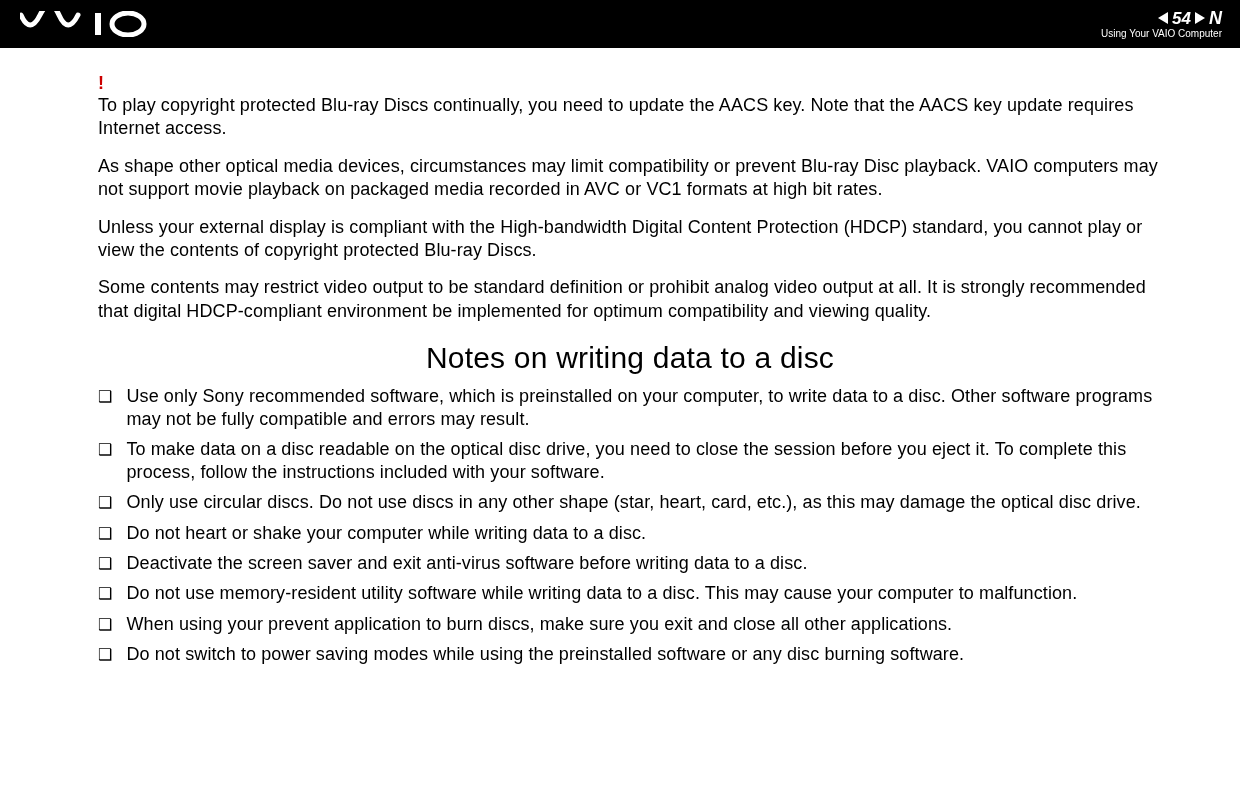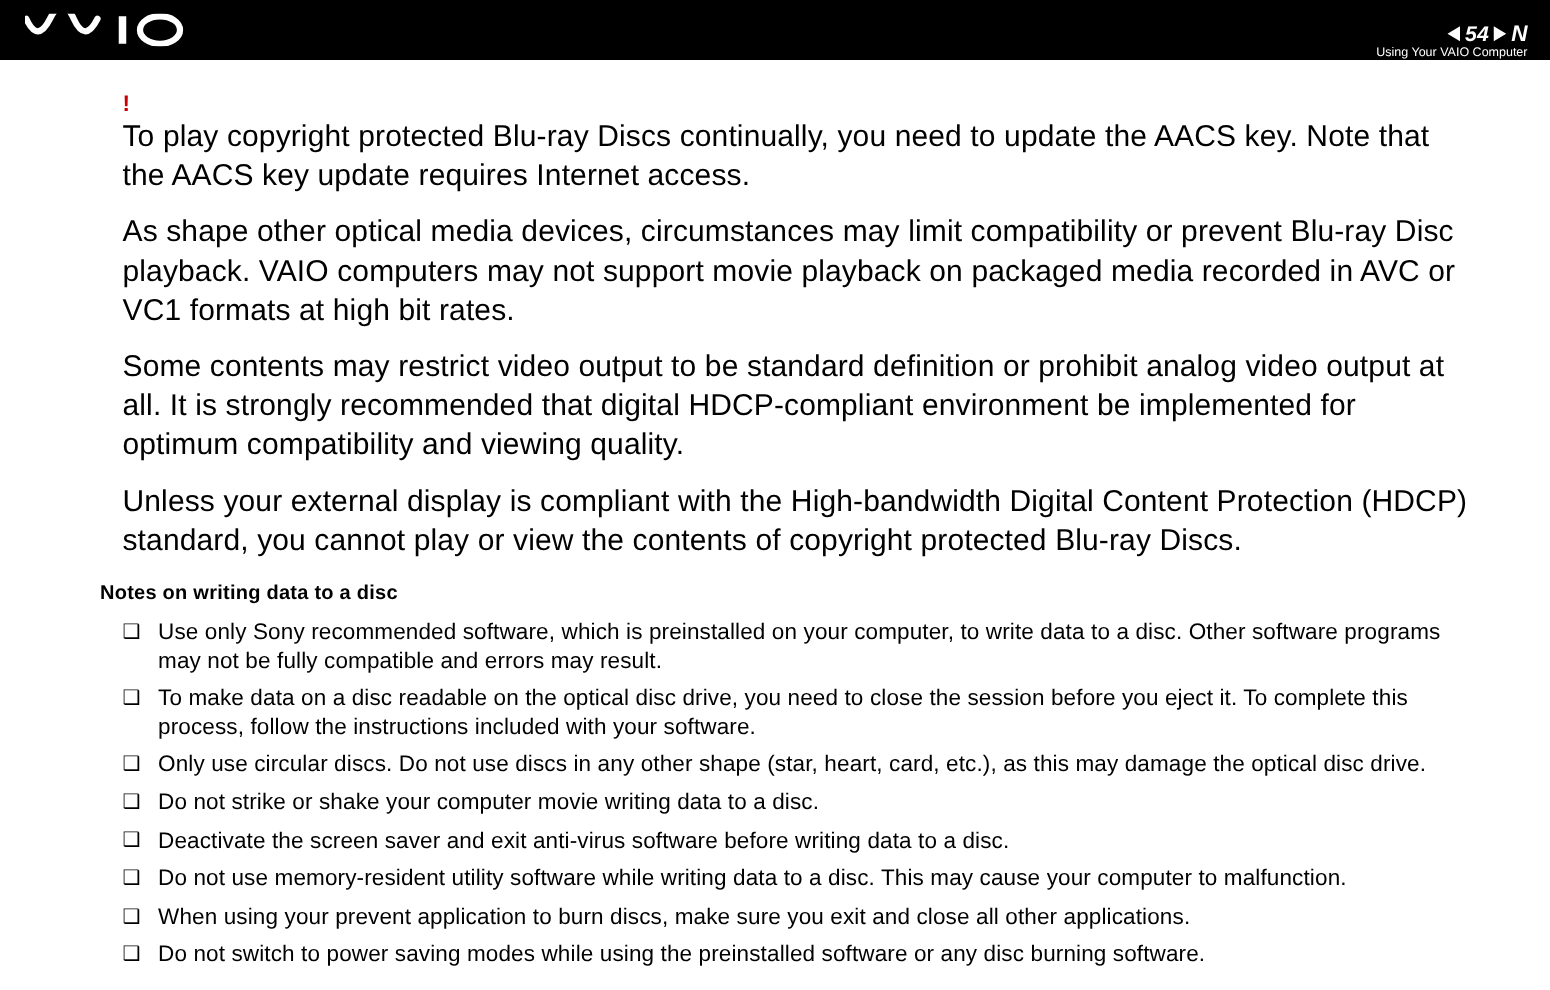"54" .header { align-items: flex-end -> center }
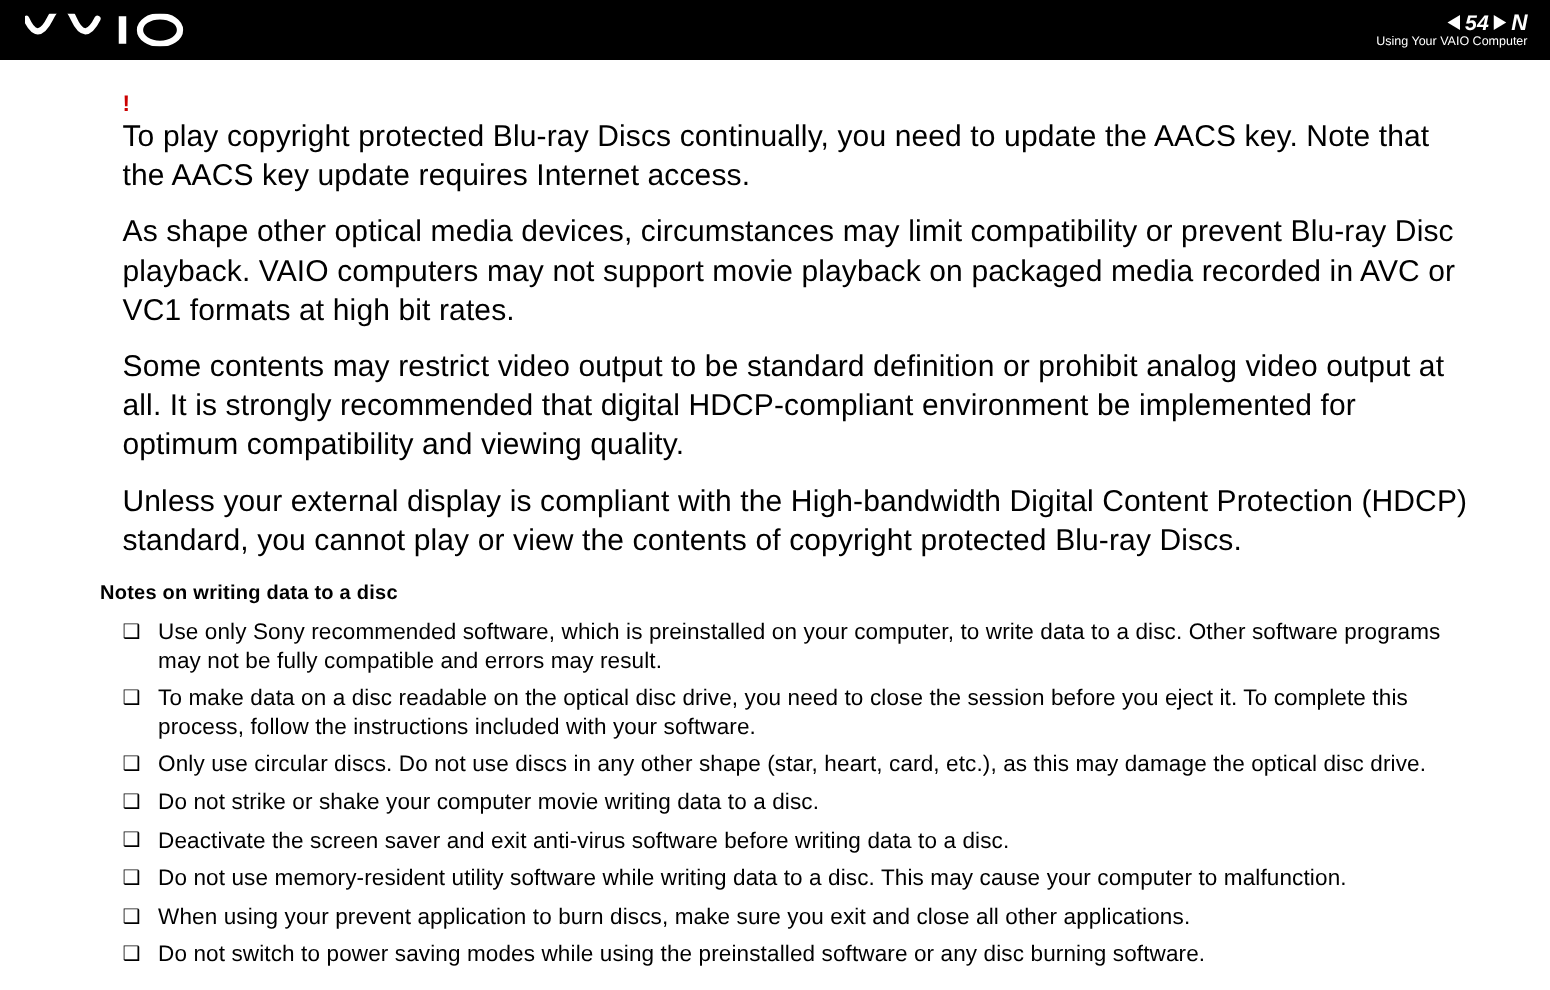"To play copyright protected Blu-ray" .note-para { font-size: 24px -> 18px }
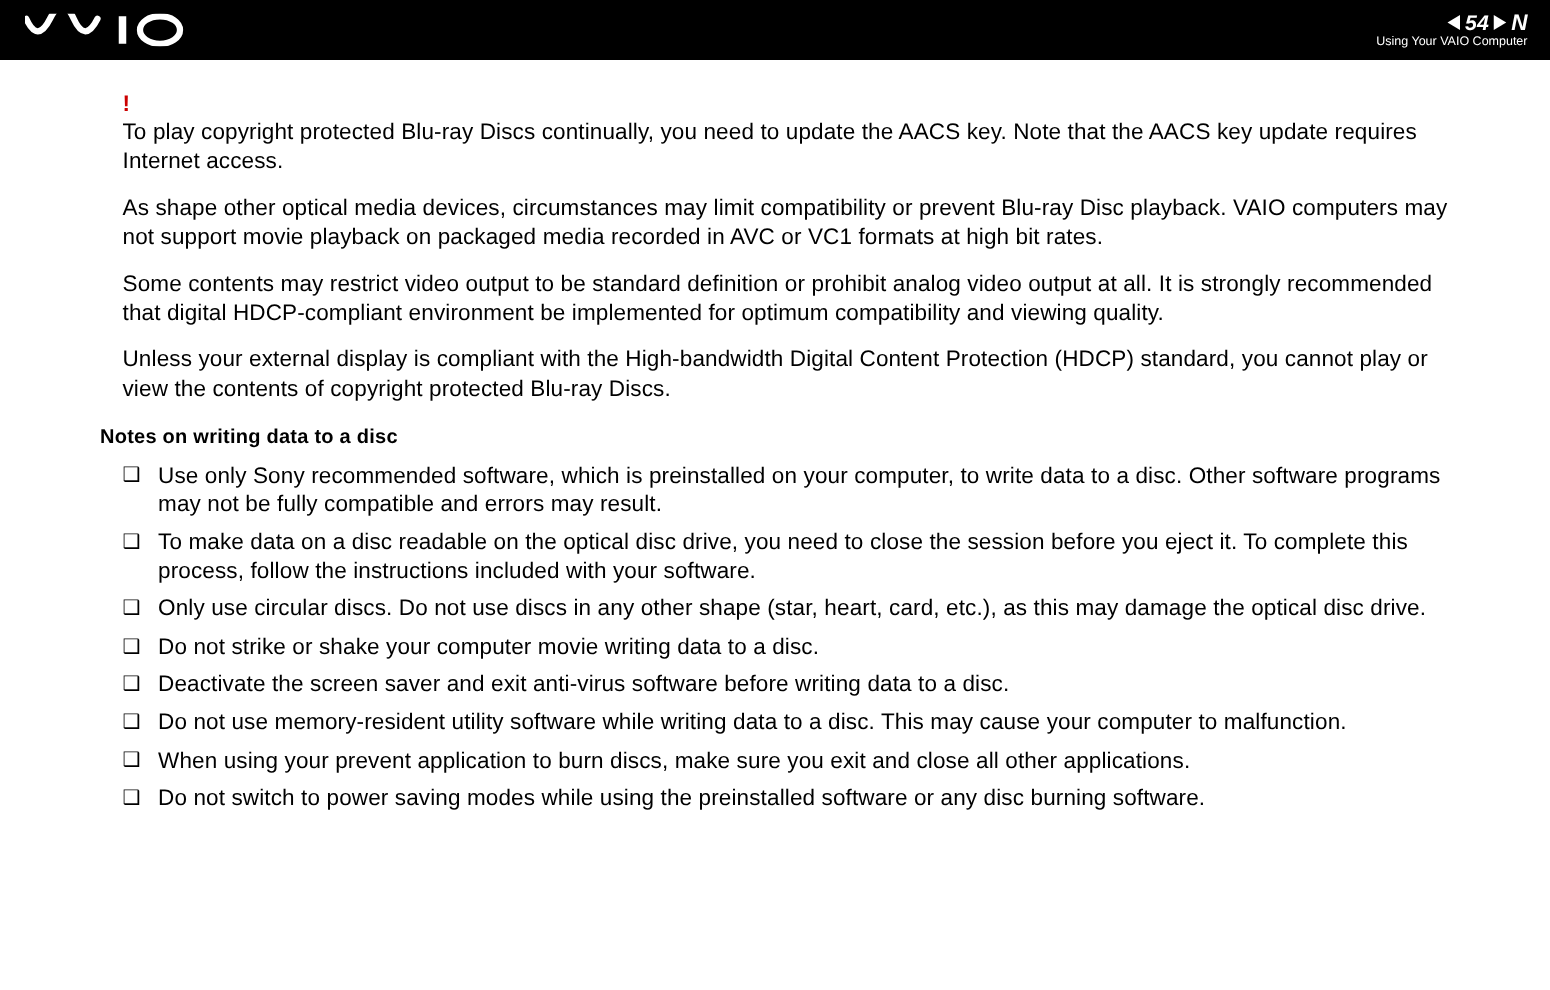"Some contents may restrict video" p.note-para { order: before "Unless your external display is" -> after "Unless your external display is" }
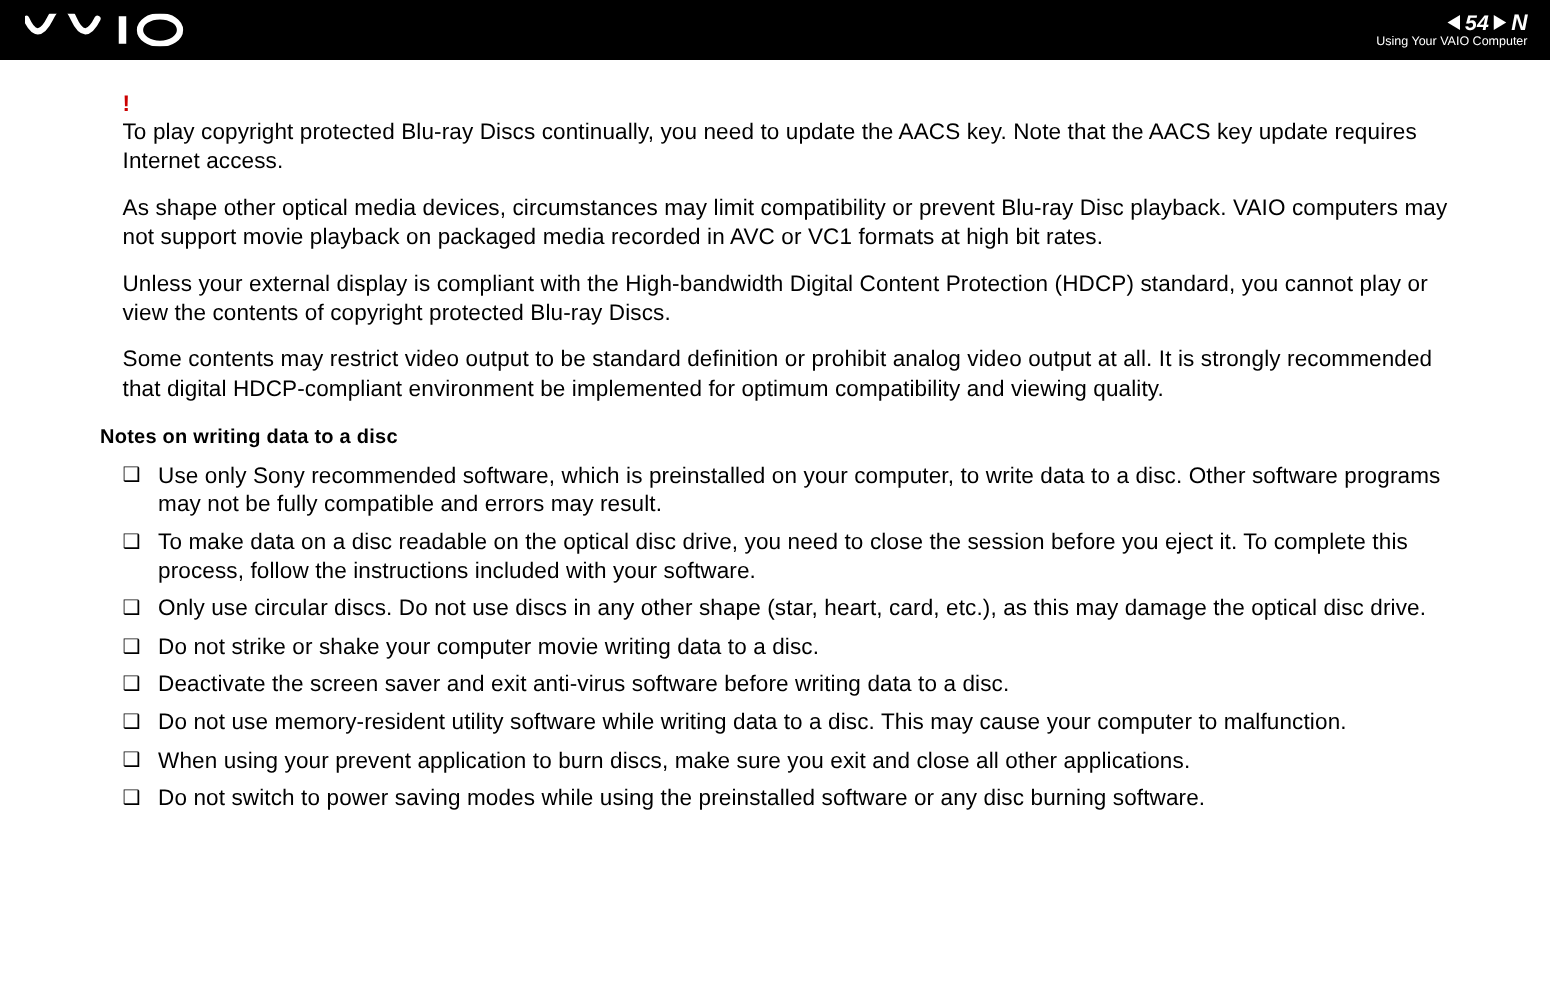"Notes on writing data to" .section-heading { font-size: 16px -> 30px; font-weight: bold -> normal; text-align: none -> center }
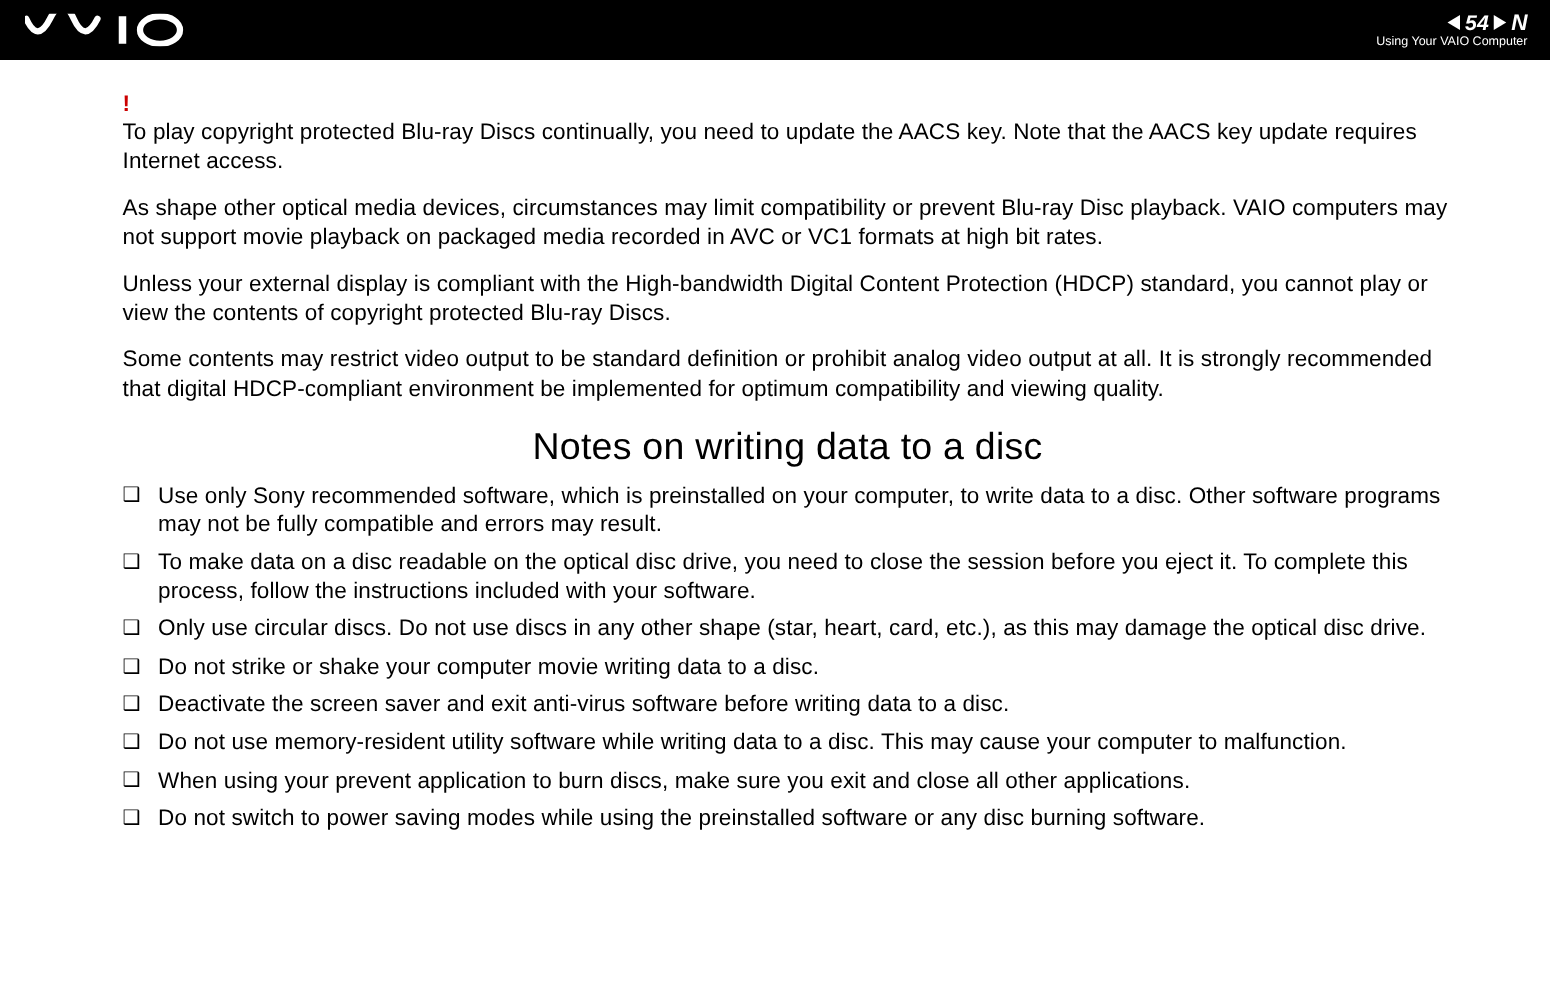"Do not strike or shake" span.bullet-text { text: strike or shake your computer movie -> heart or shake your computer while }
